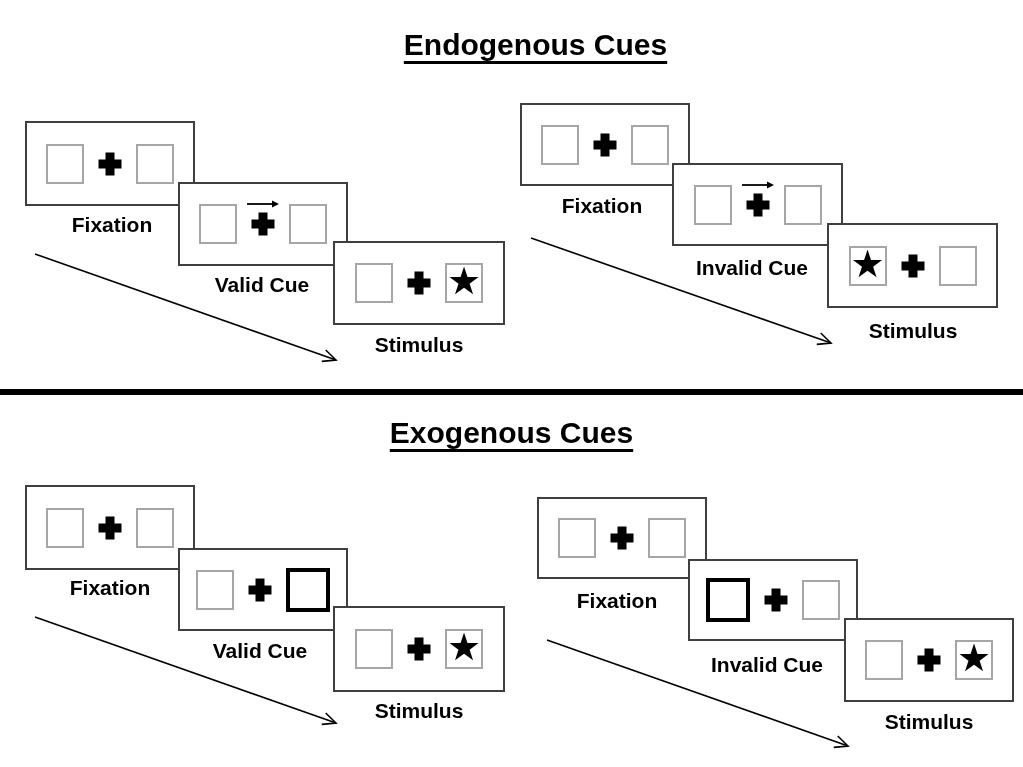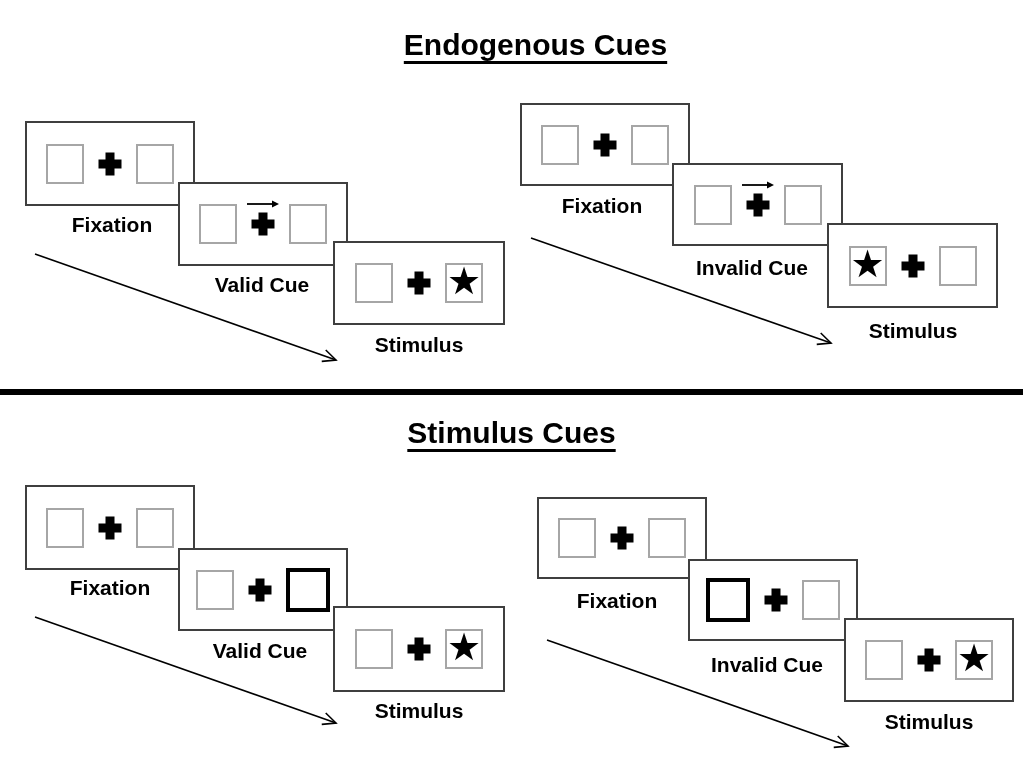"Stimulus Cues" div.title { text: Stimulus -> Exogenous }
